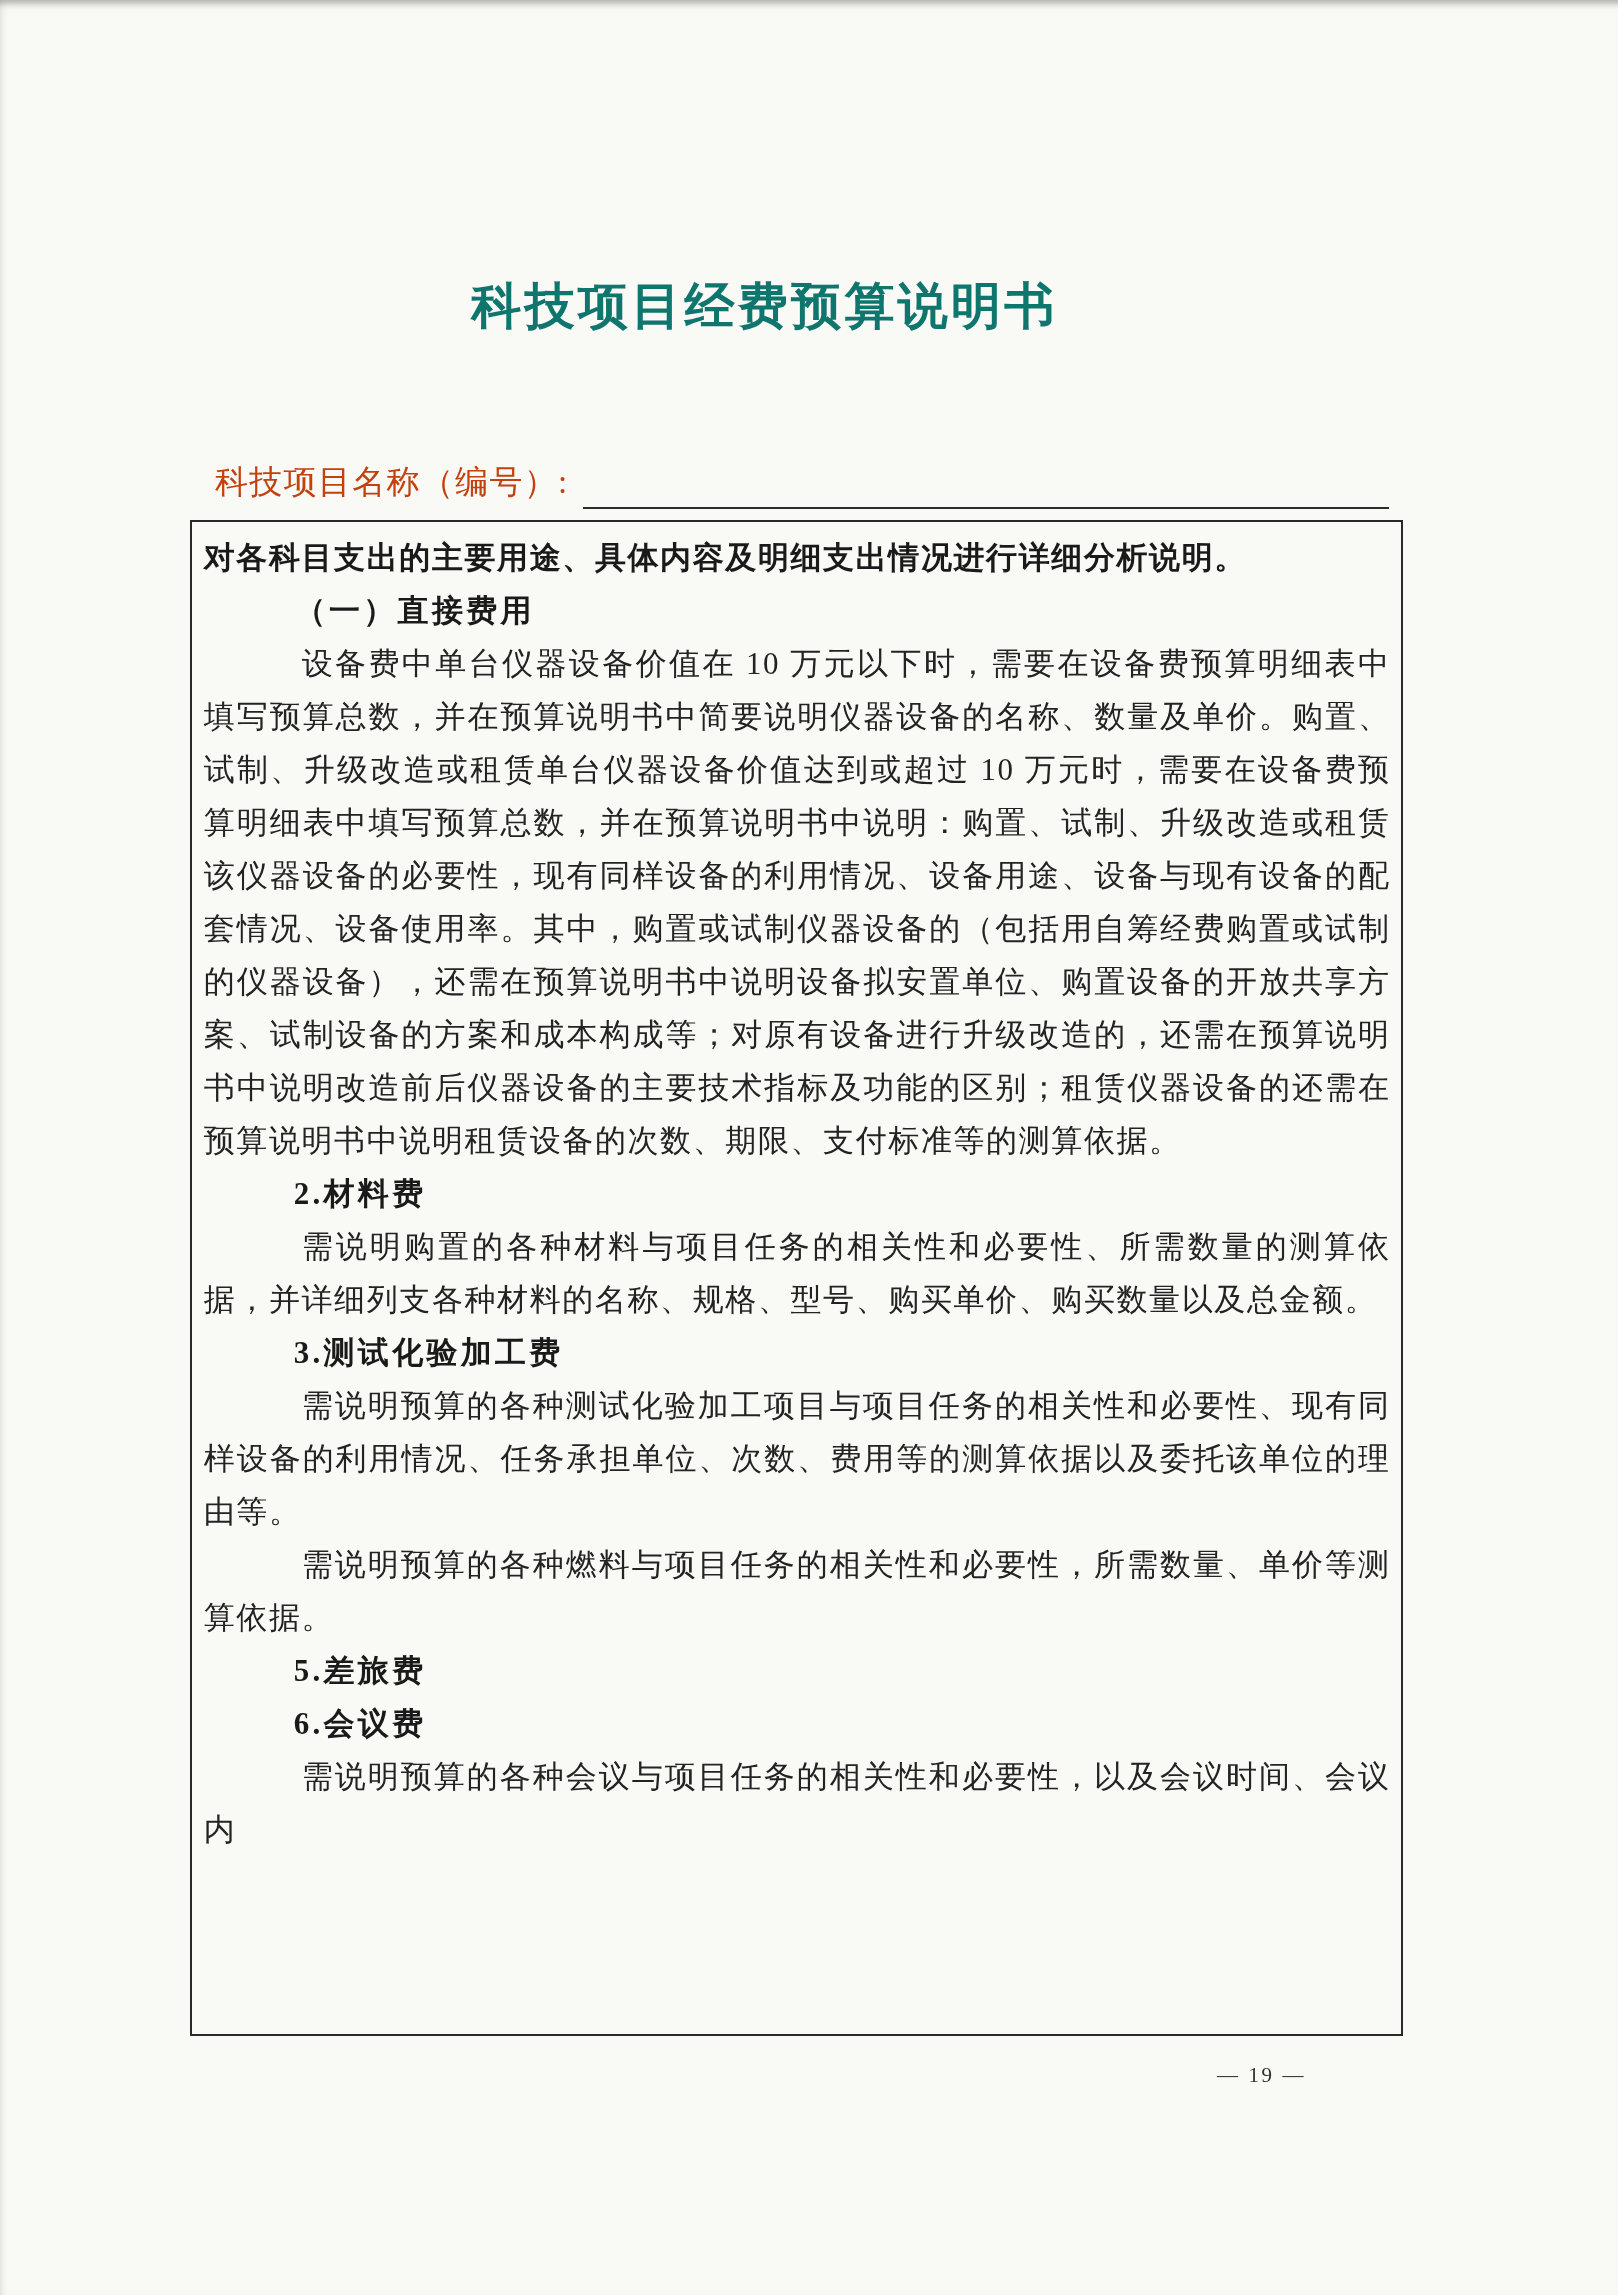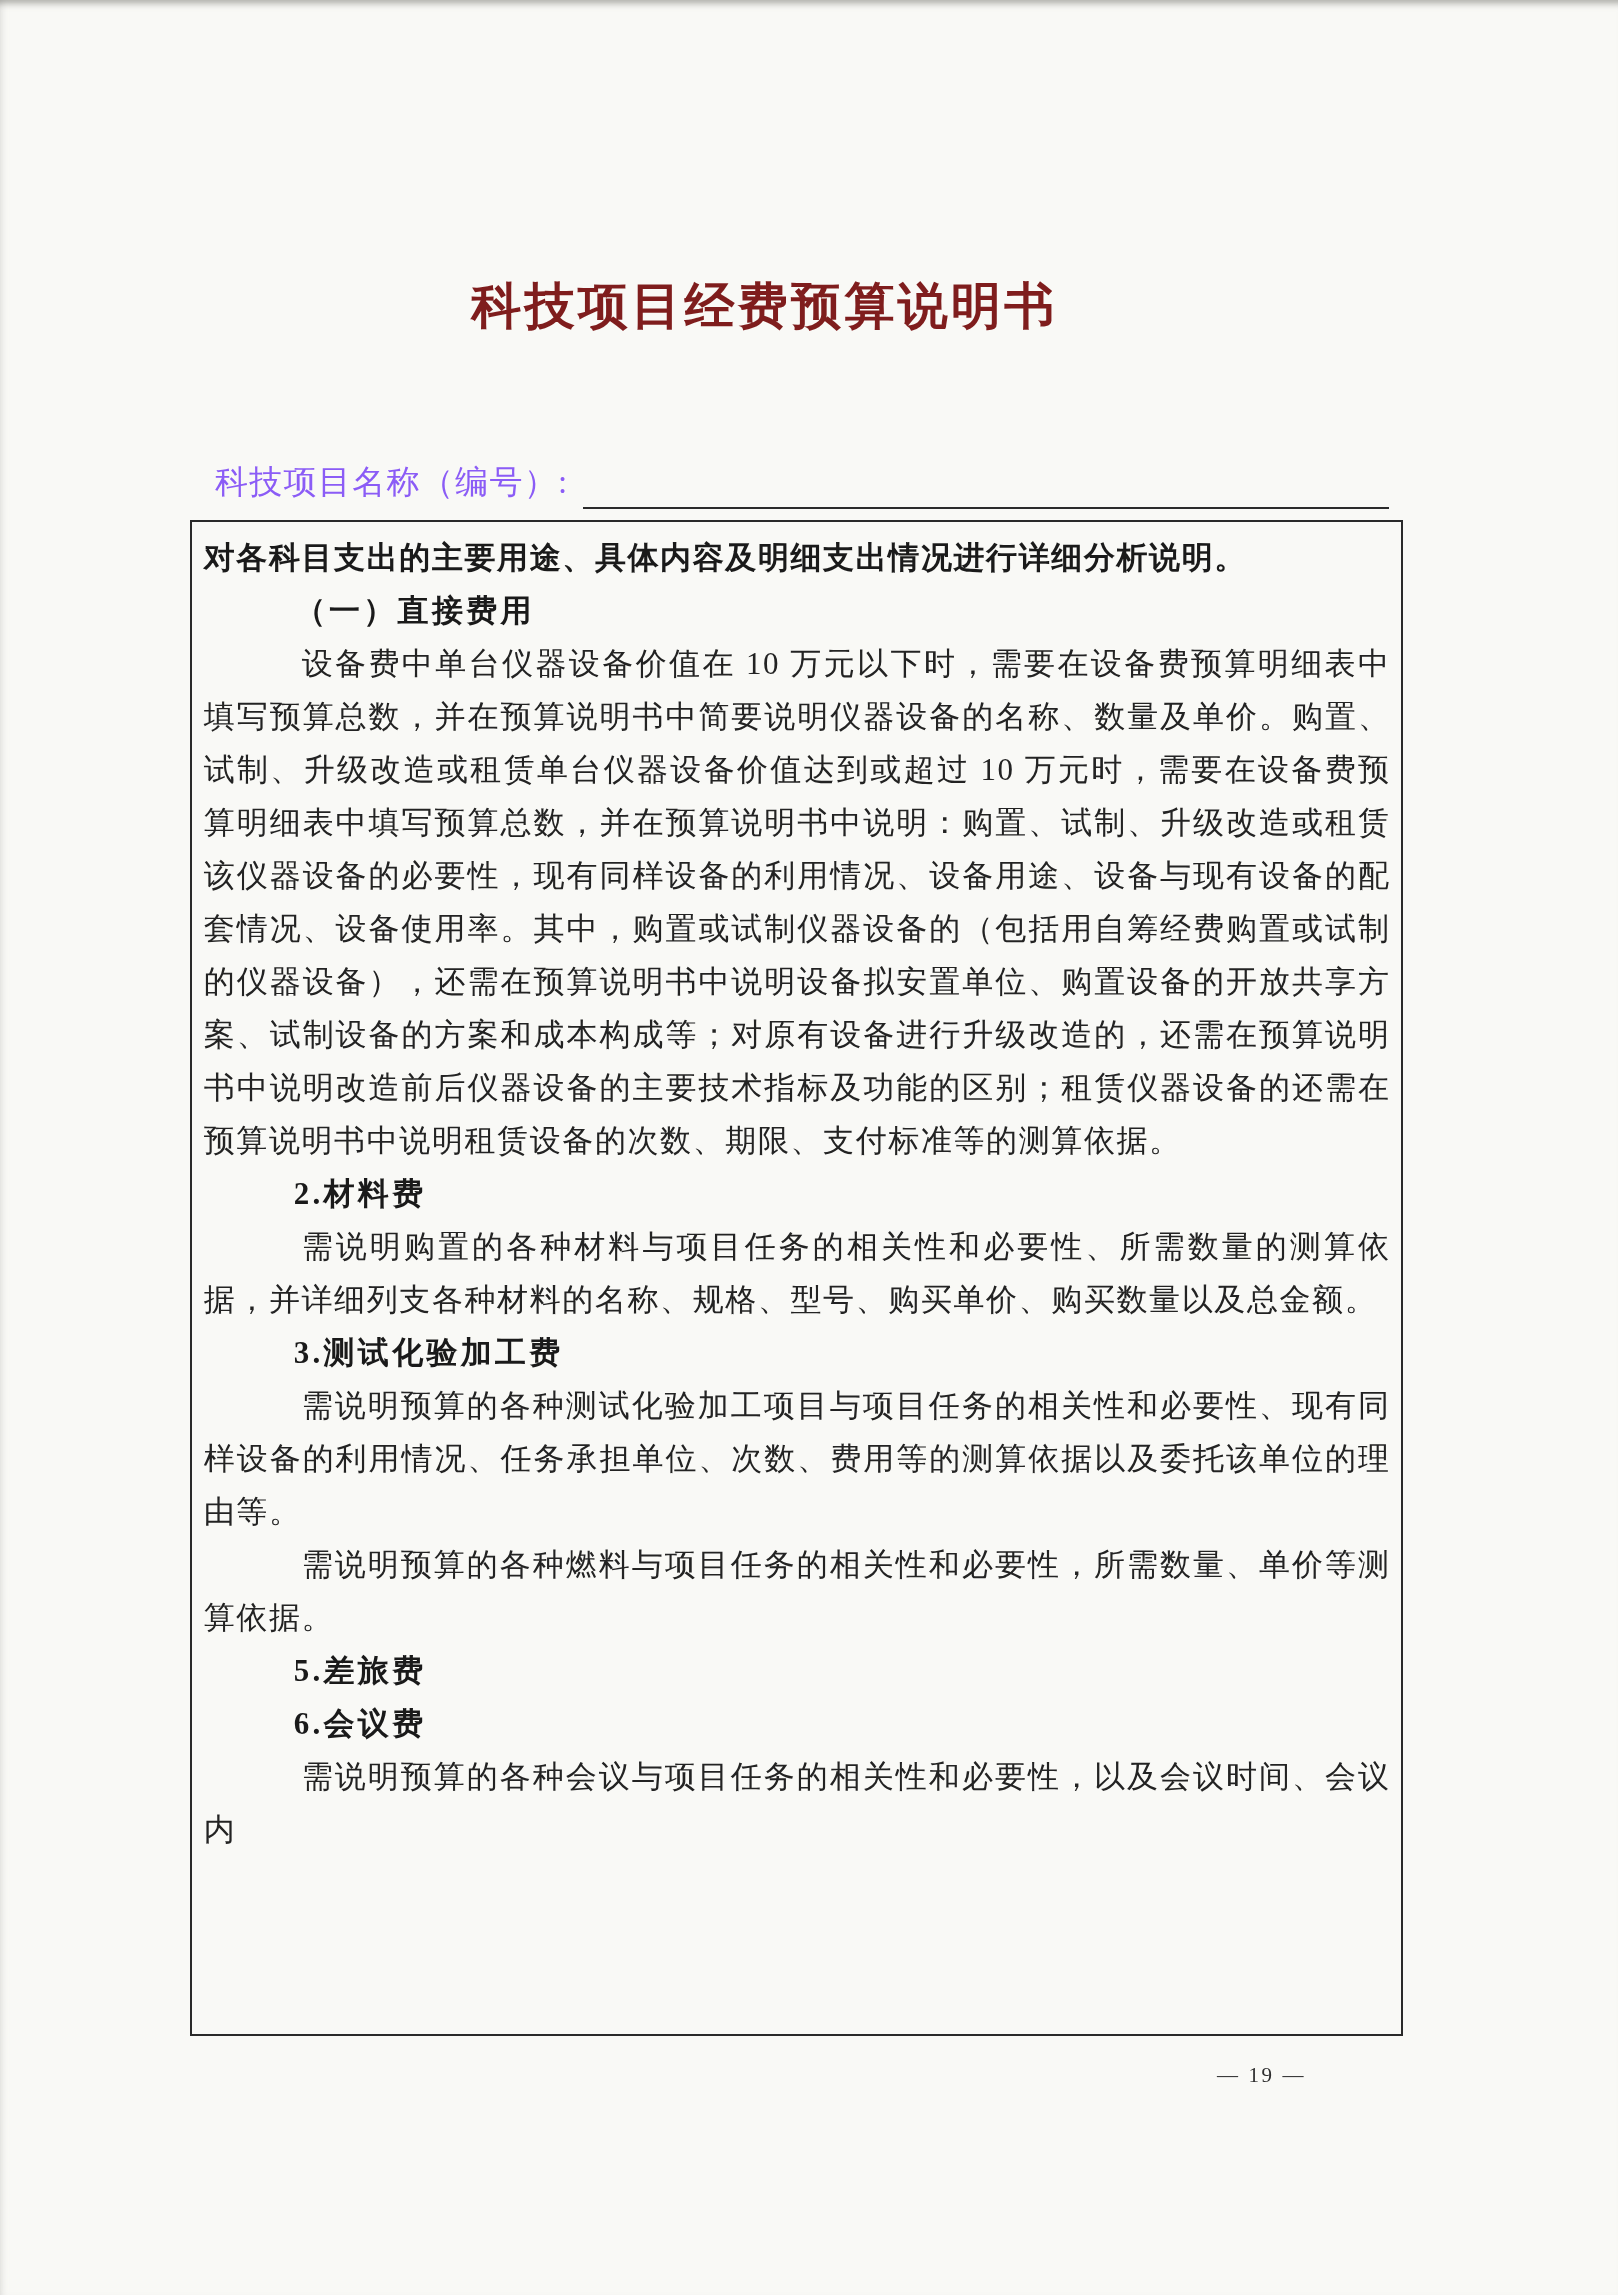"科技项目经费预算说明书" .doc-title { color: #7f1d1d -> #0f766e }
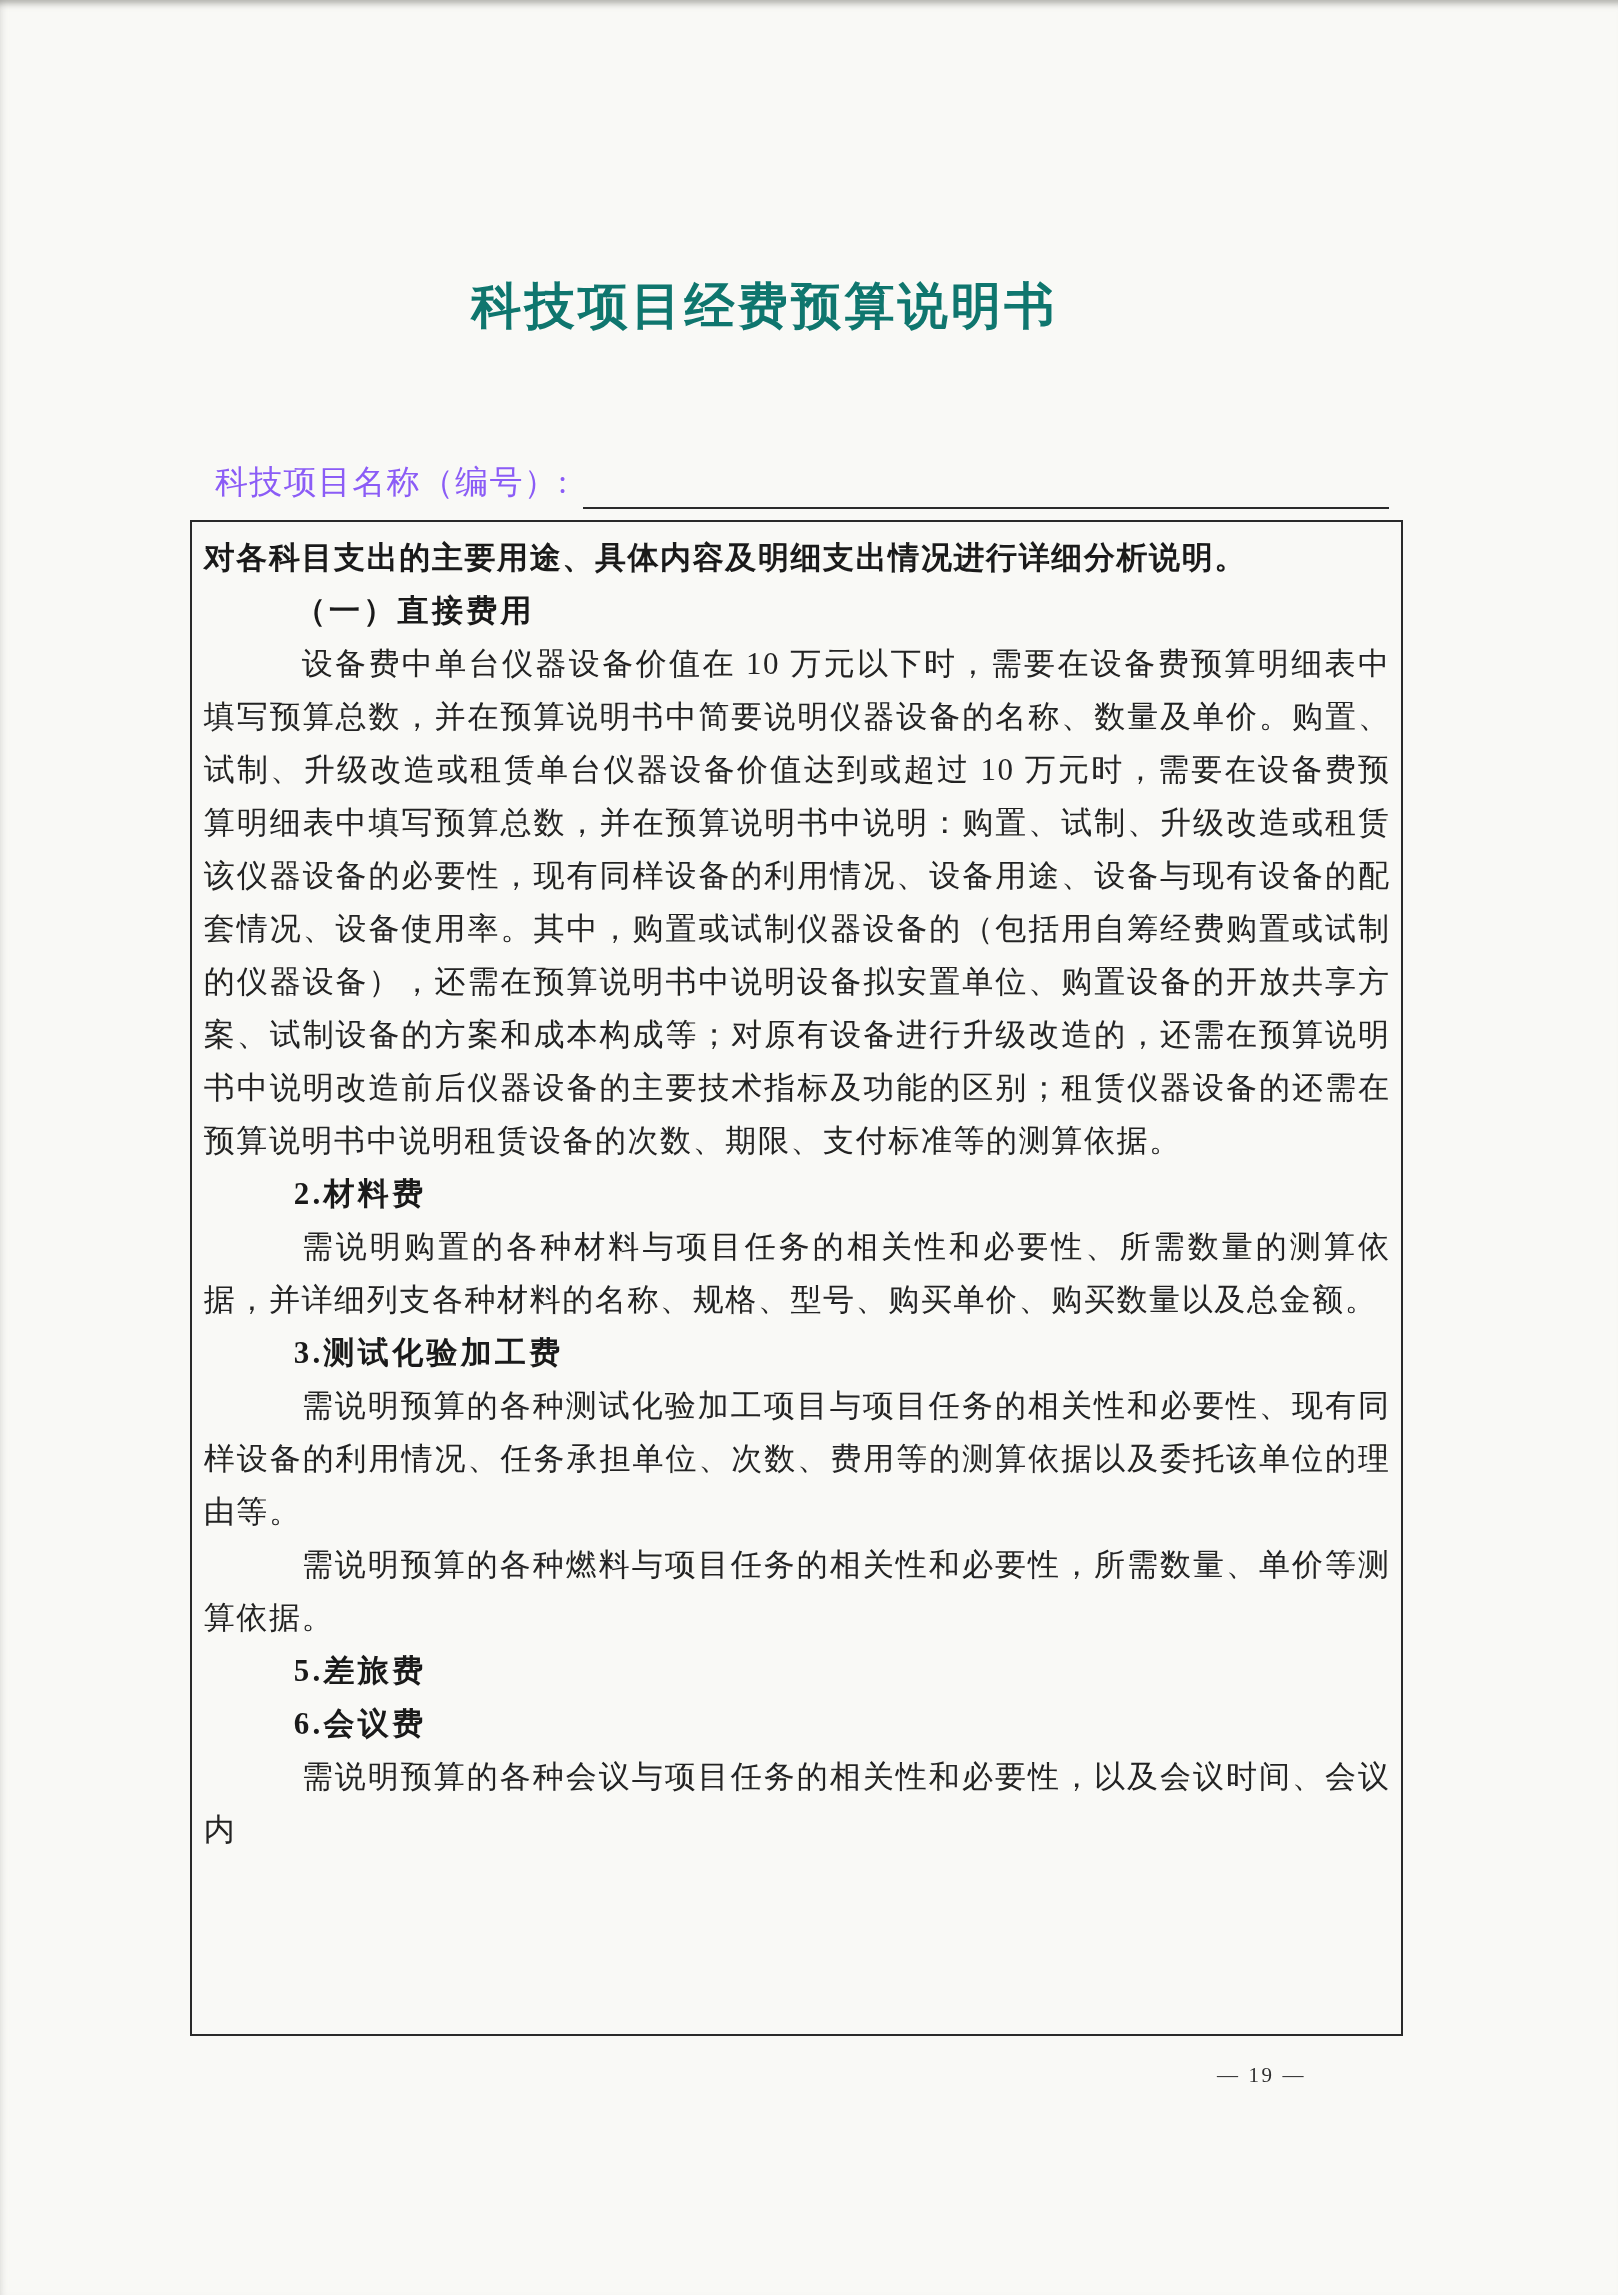"科技项目名称（编号）:" .name-row { color: #8b5cf6 -> #c2410c }
